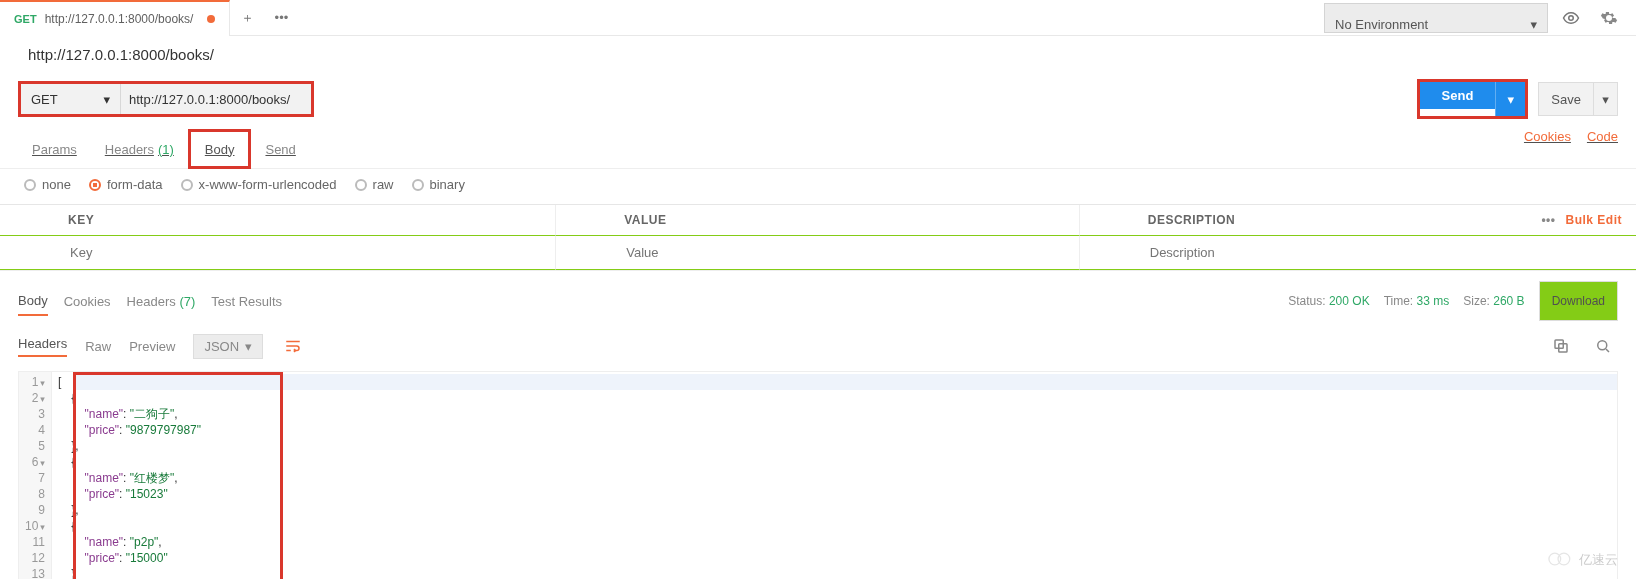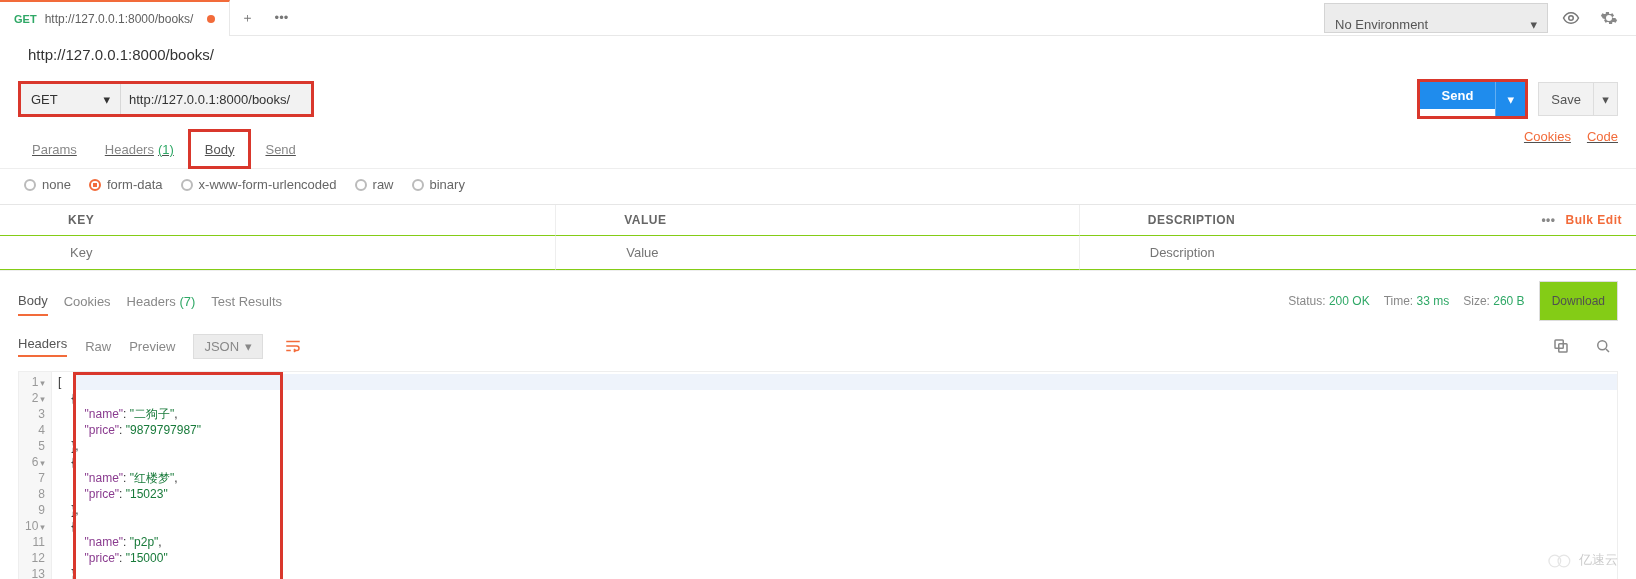"亿速云" .watermark { align-items: flex-end -> flex-start }
